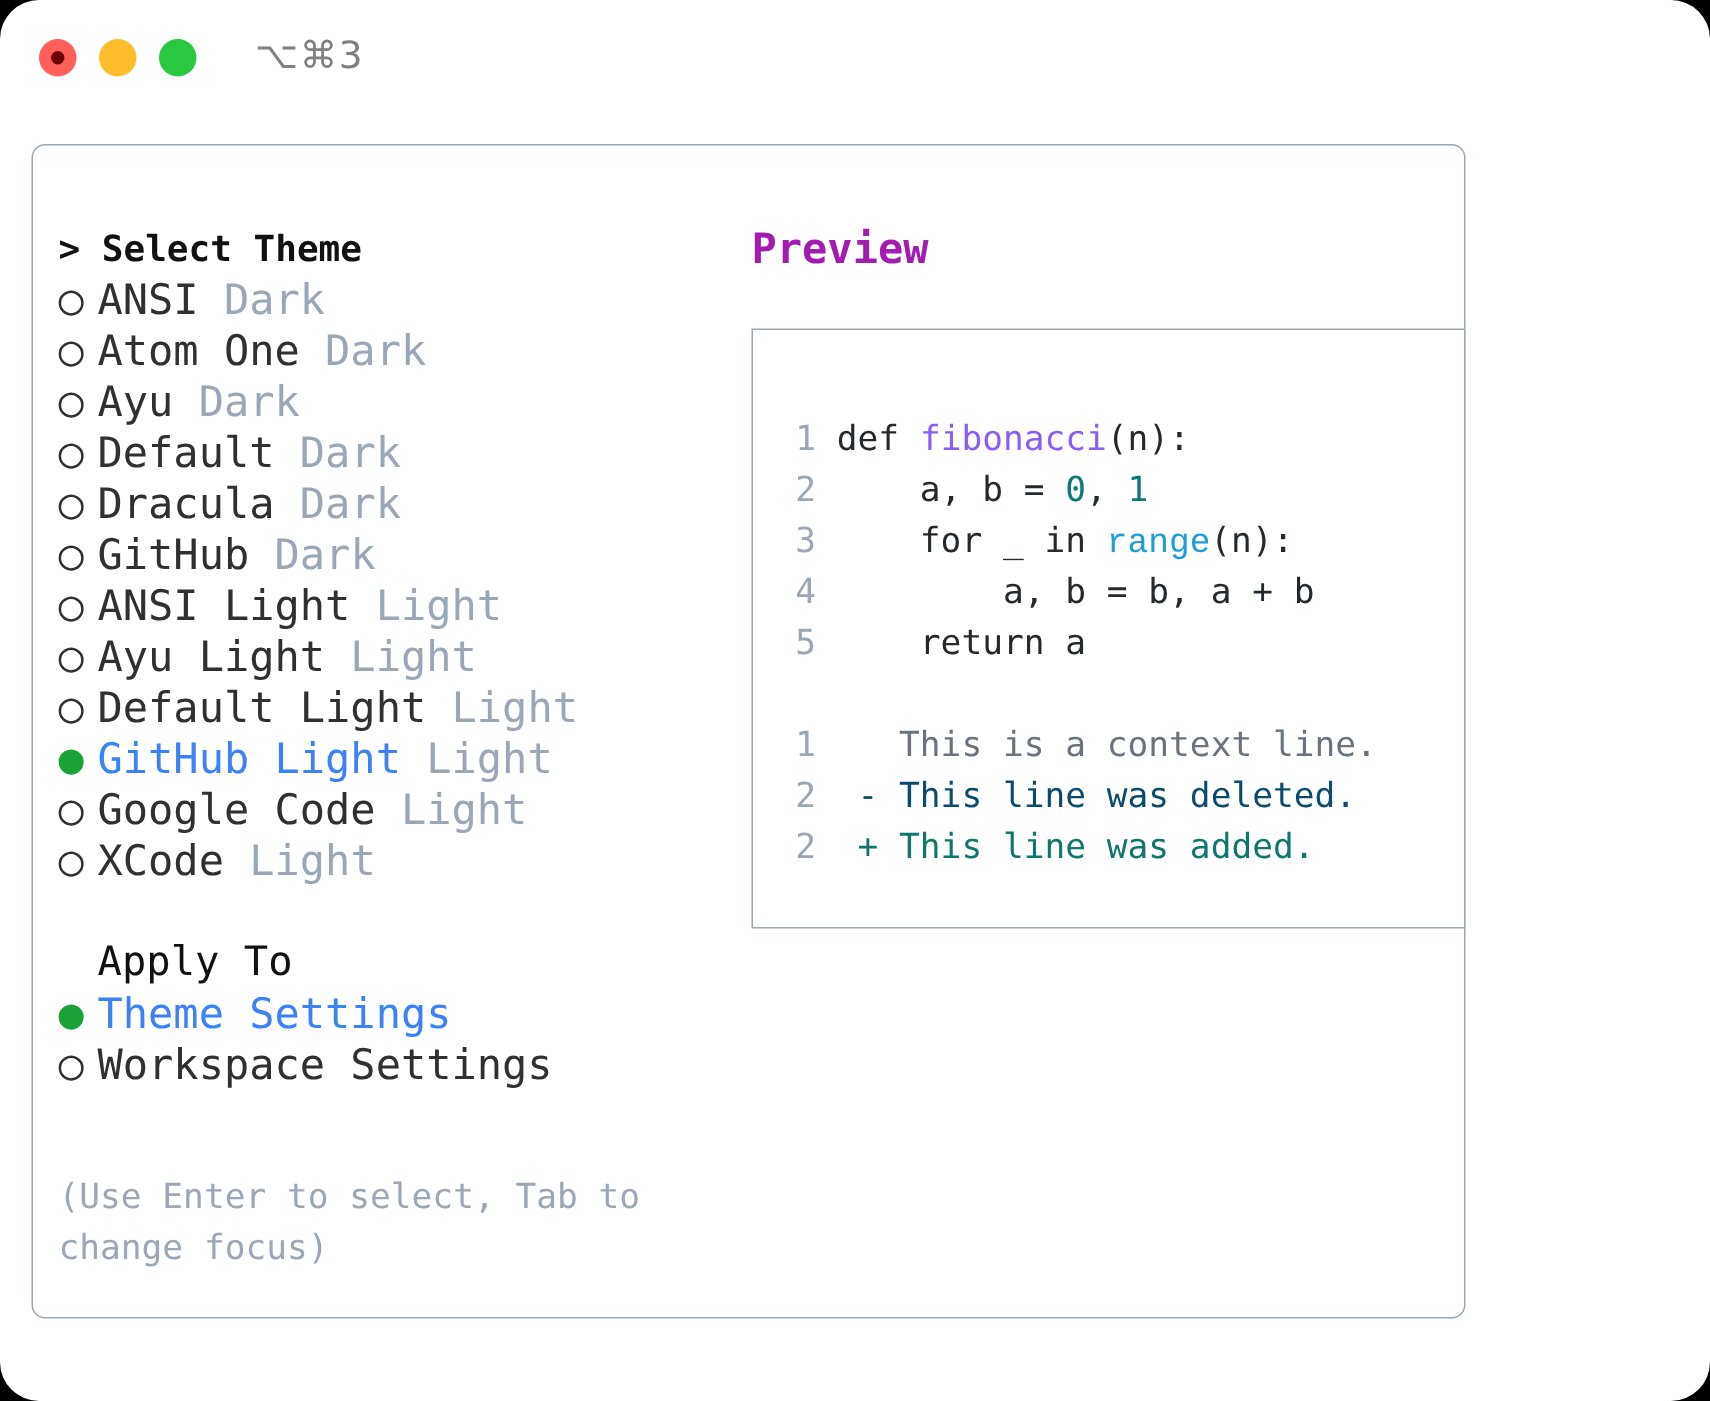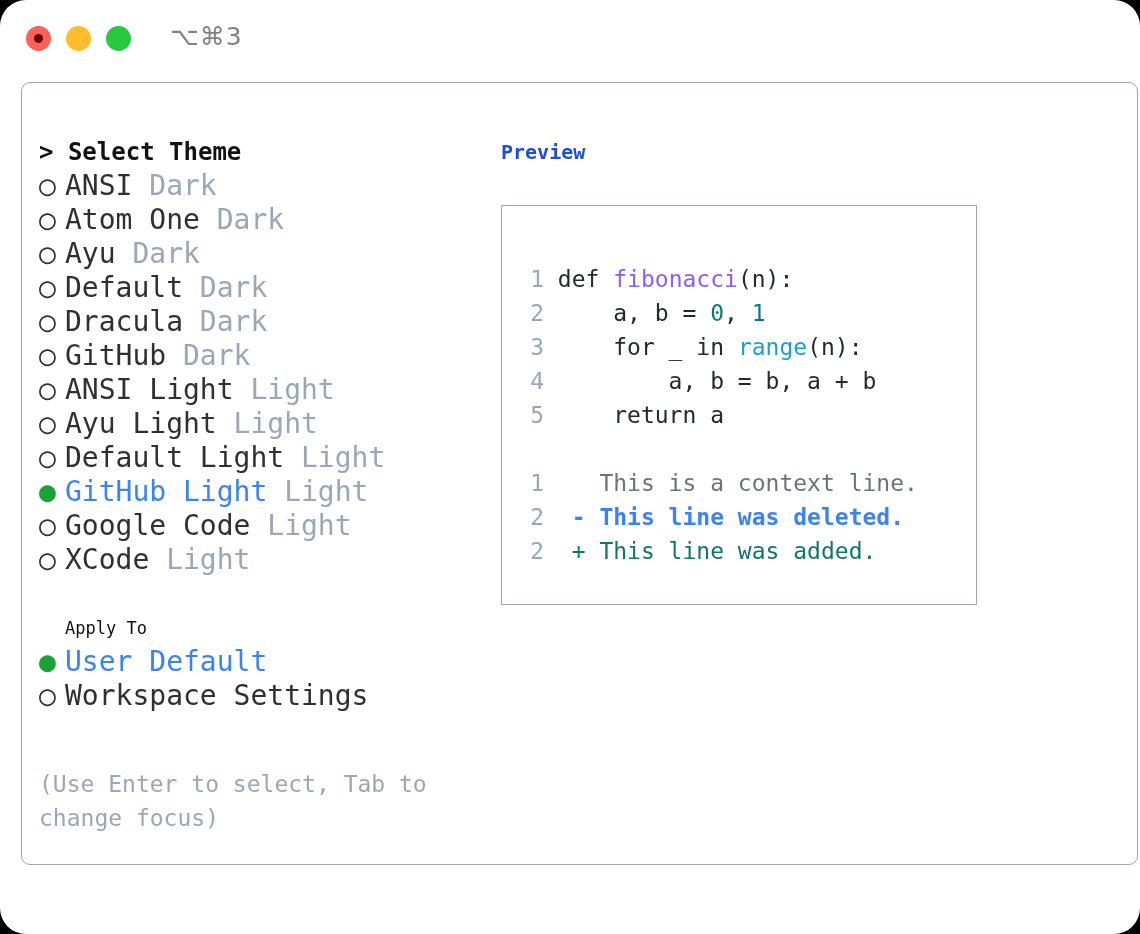"> Select Theme" .panel { top: 82px -> 96px; width: 1117px -> 956px }
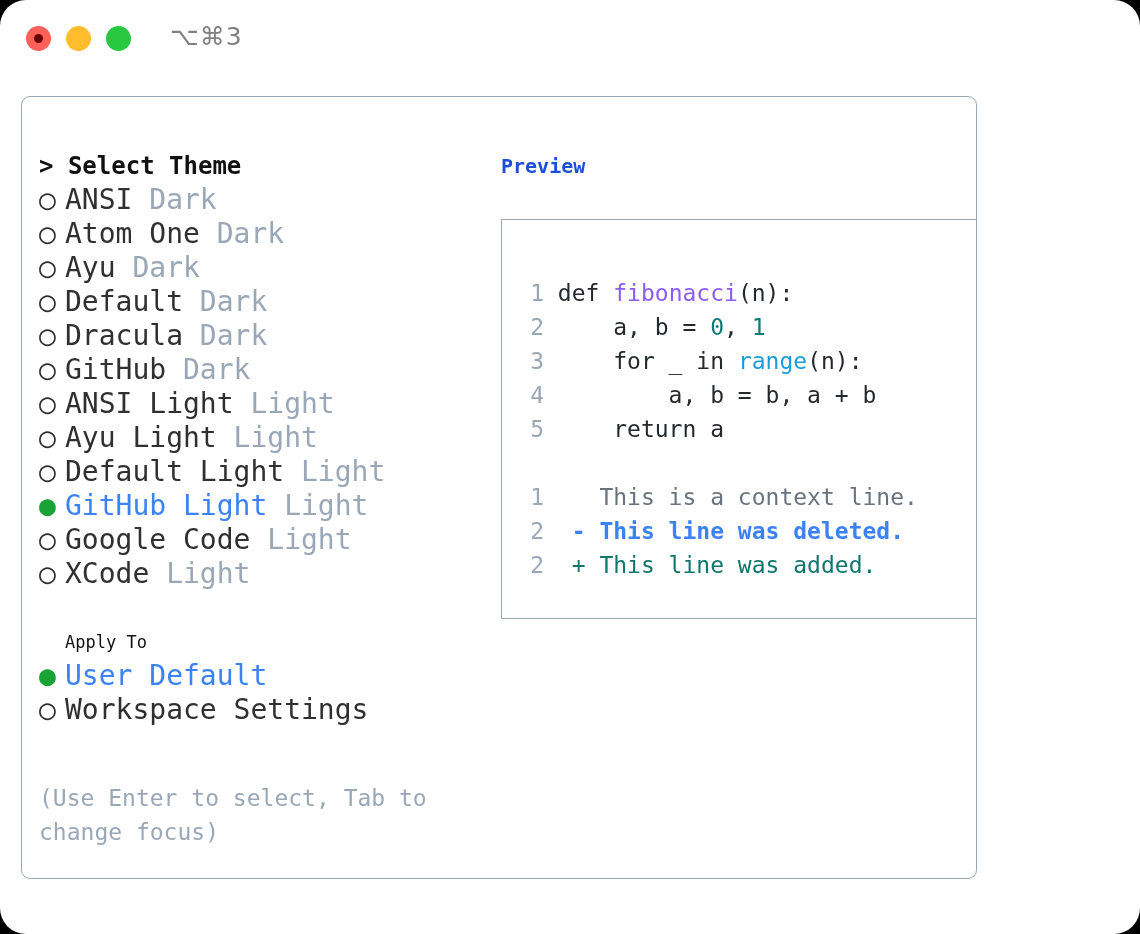"Preview" .preview-title { color: #1d4ed8 -> #a21caf; font-size: 20px -> 28px }
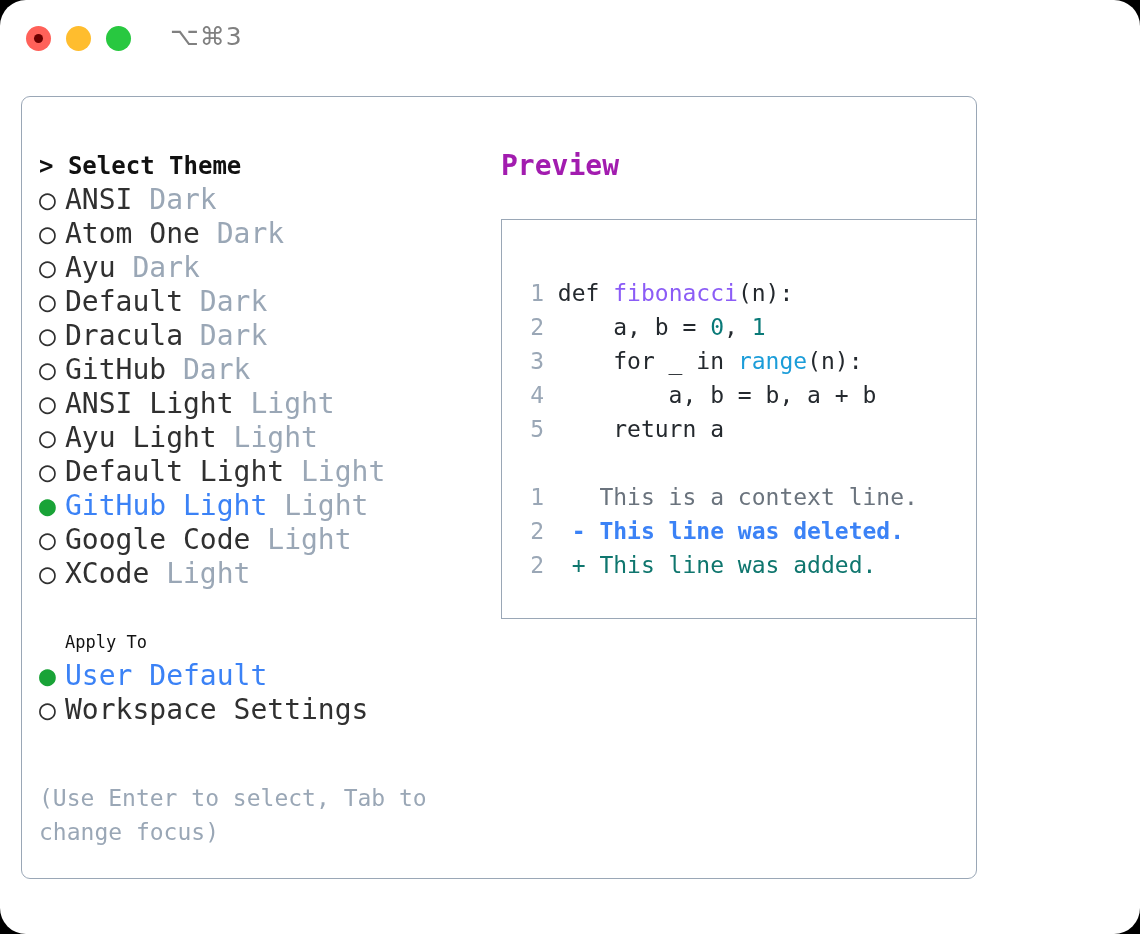"range" .tok-call { font-family: none -> Liberation Mono, monospace }
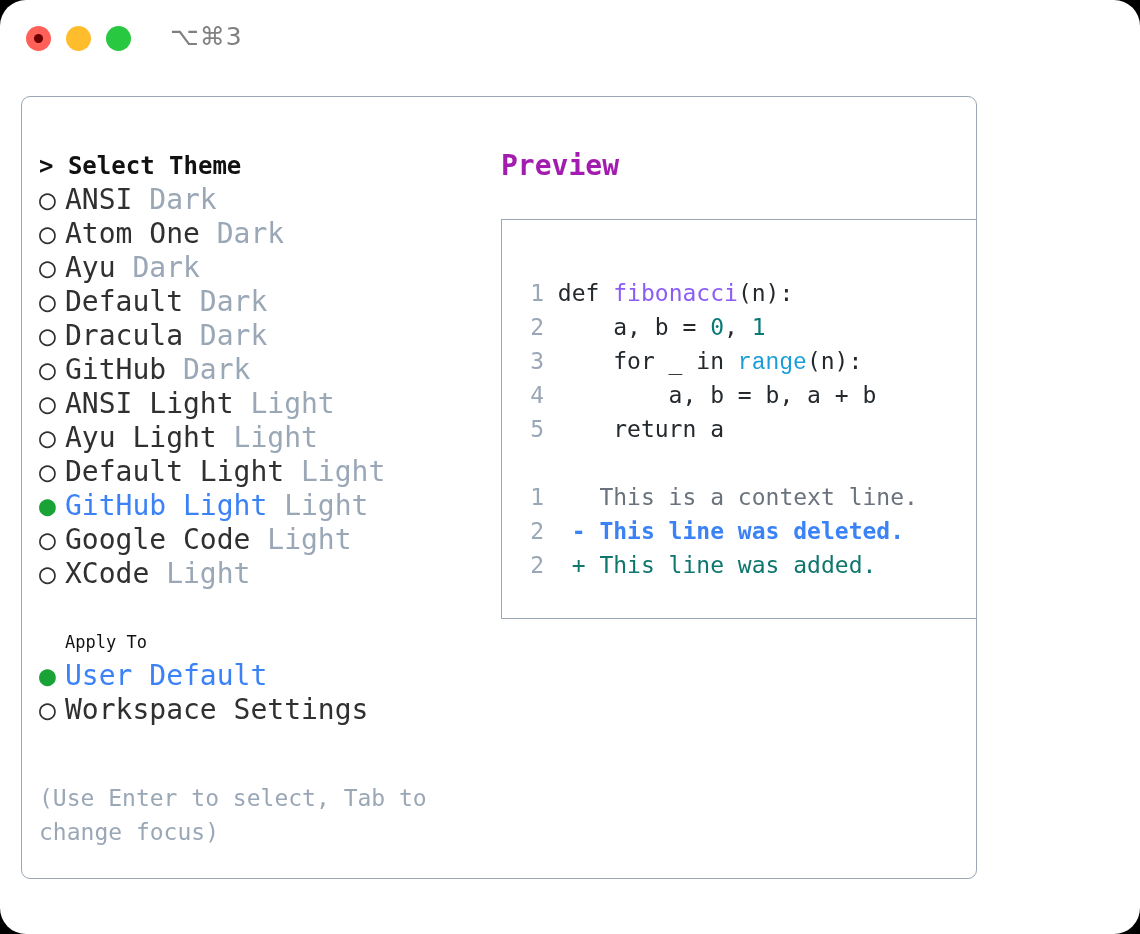"- This line was deleted." .tok-del { color: #3b82f6 -> #0c4a6e; font-weight: bold -> none }
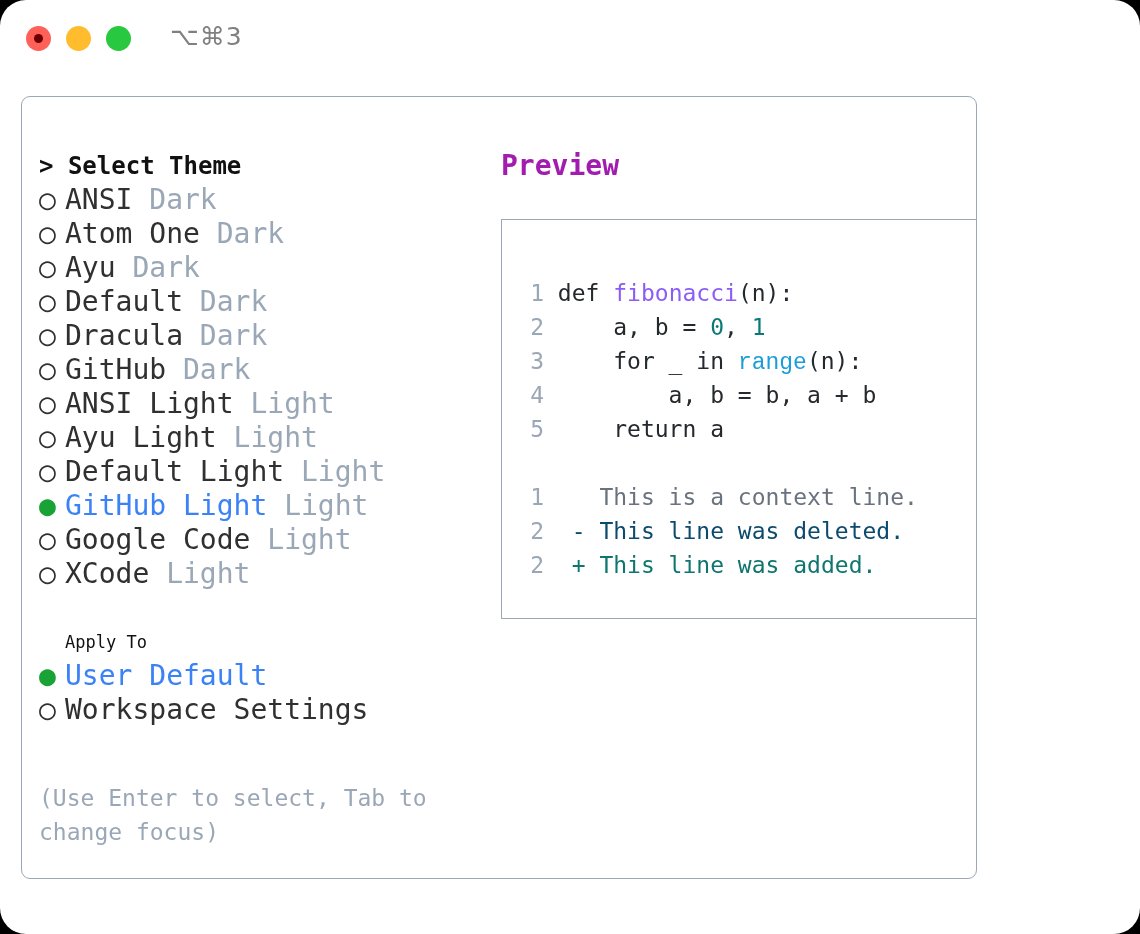"Apply To" .apply-heading { font-size: 17px -> 27px }
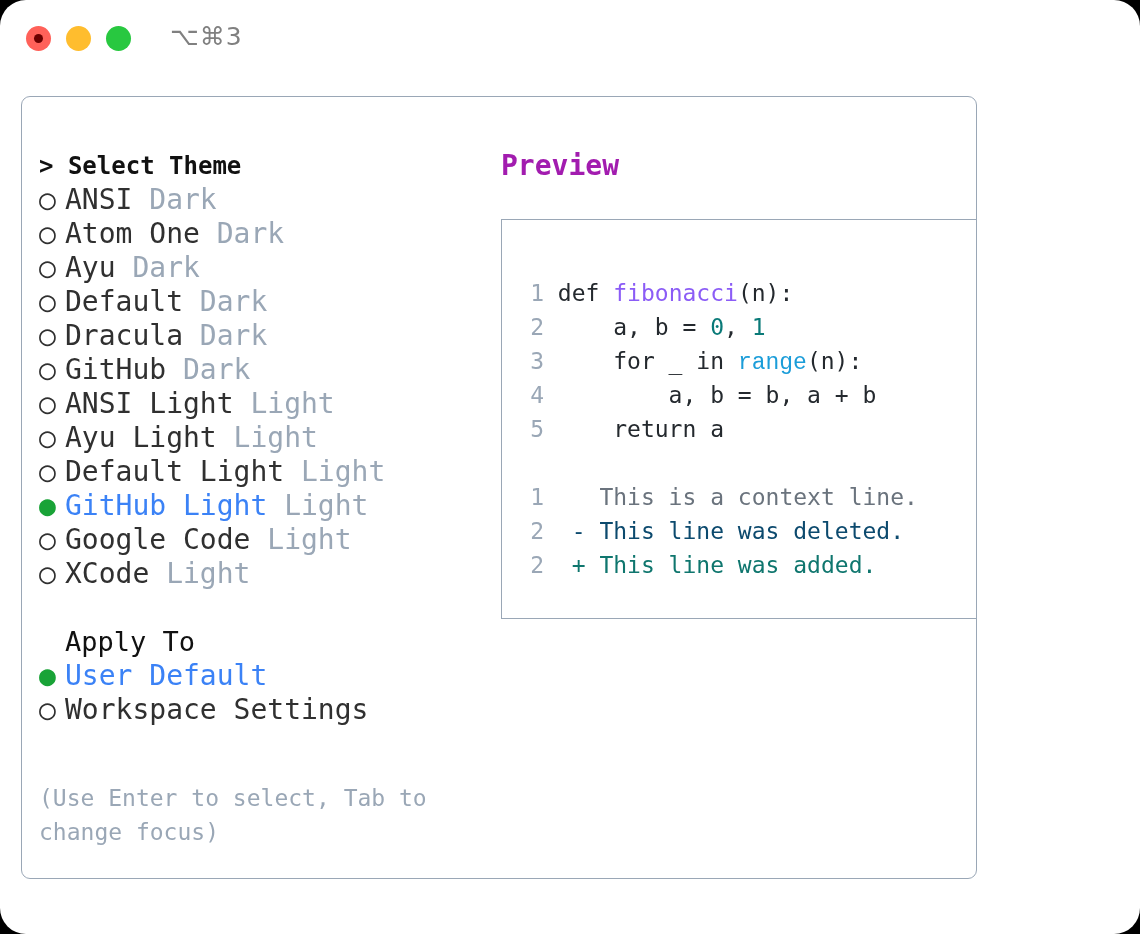"User Default" span.label { text: User Default -> Theme Settings }
